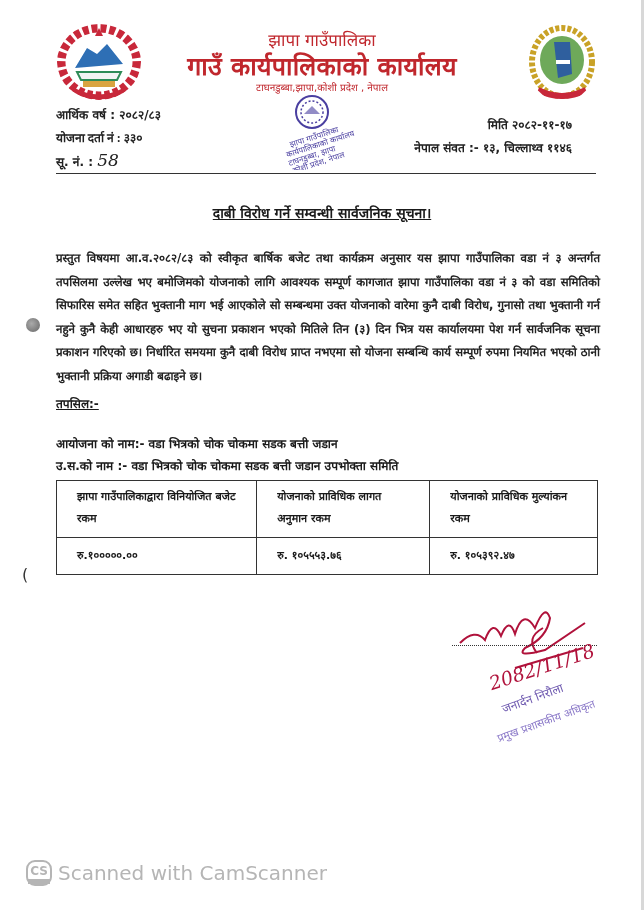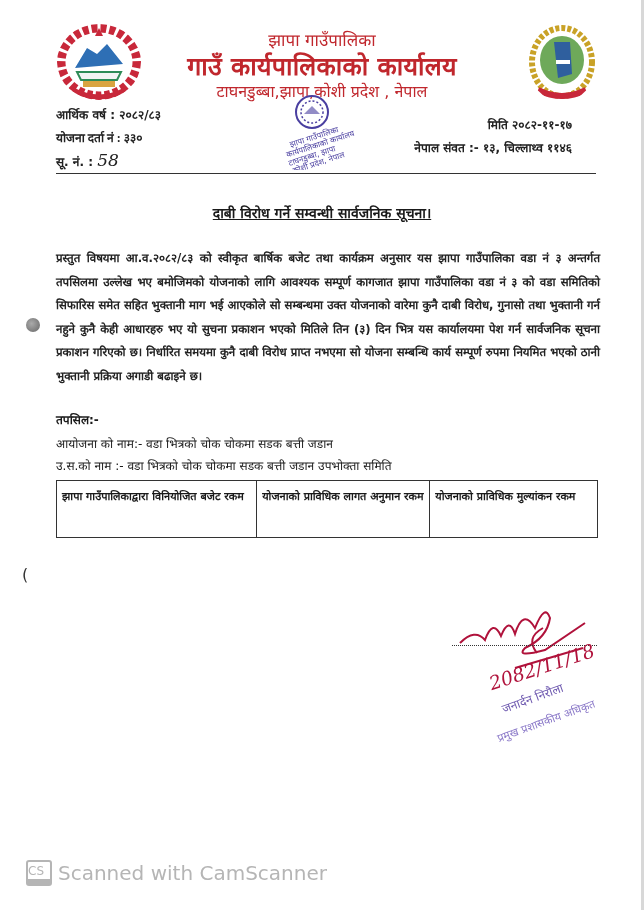"टाघनडुब्बा,झापा,कोशी प्रदेश , नेपाल" .hdr-line3 { font-size: 16px -> 10px }
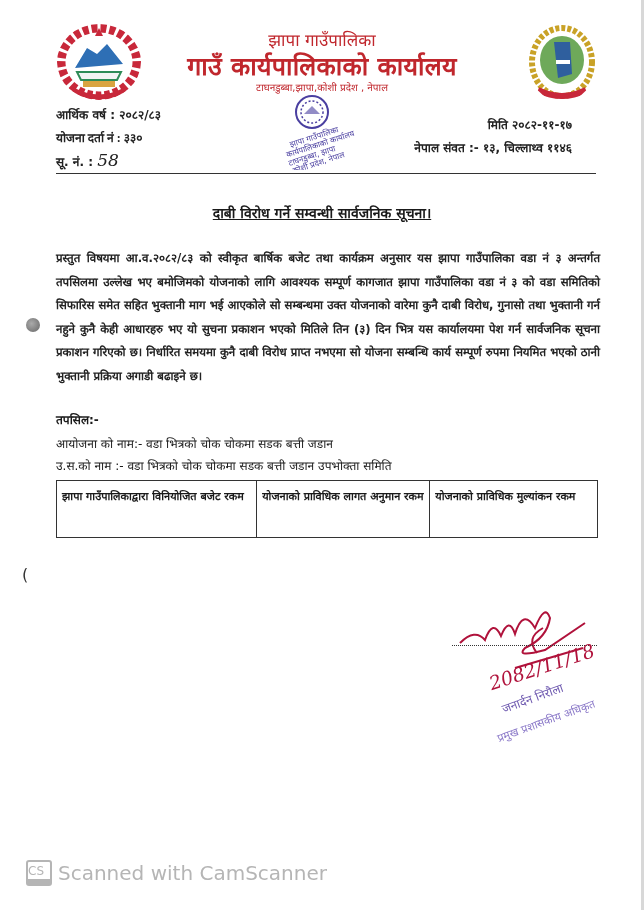"तपसिल:-" .section-title { text-decoration: none -> underline; top: 411px -> 395px }
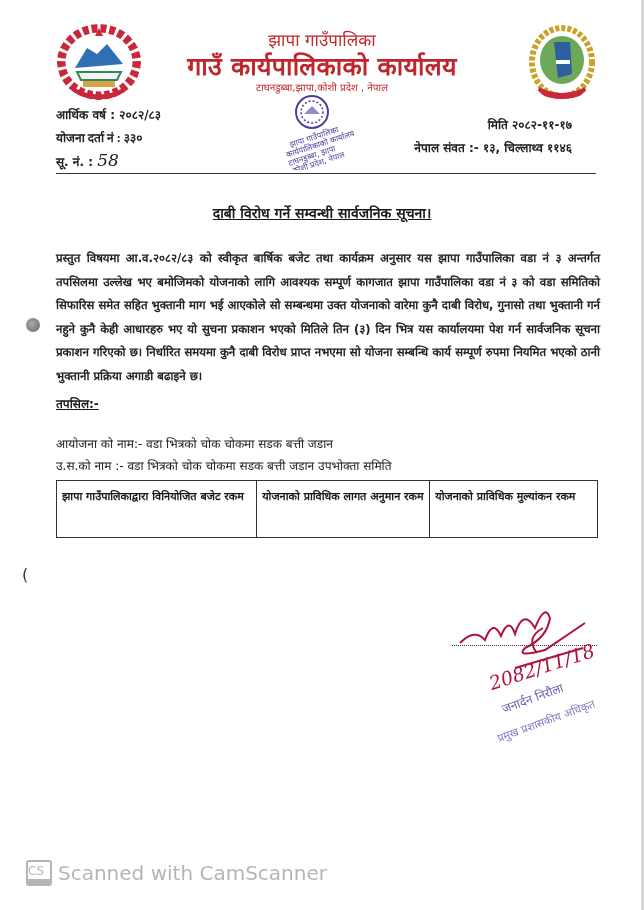"आयोजना को नाम:- वडा भित्रको" .detail { font-weight: normal -> bold }
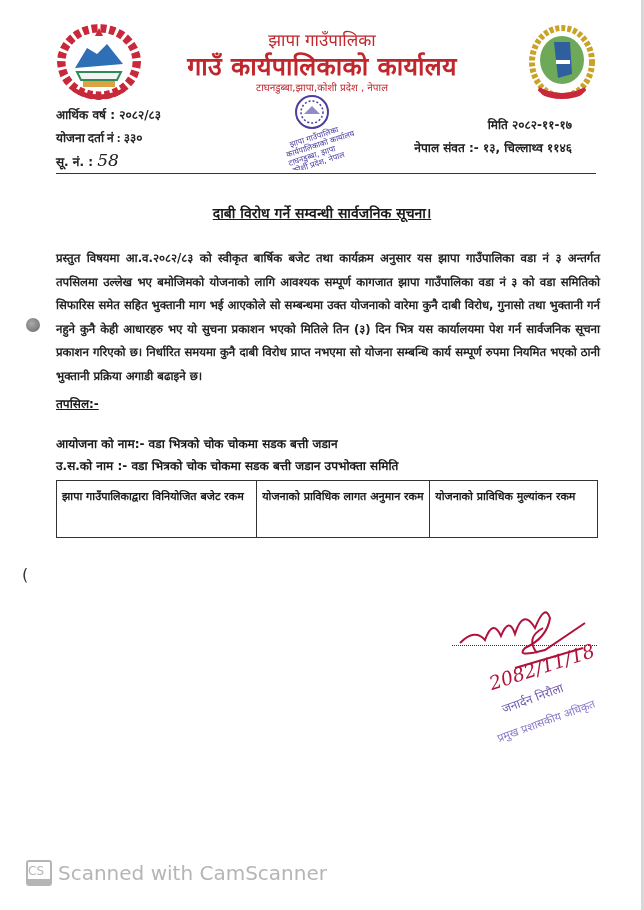"झापा गाउँपालिकाद्वारा विनियोजित बजेट रकम" table.budget td { padding: 5px 5px -> 5px 20px }
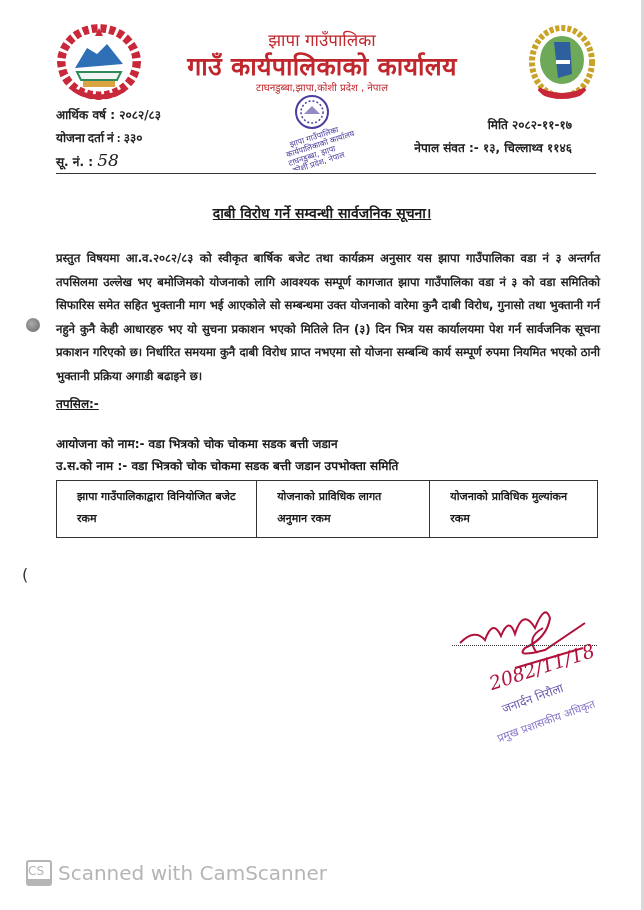"रु.१०००००.००" tr.vals { html: none -> <tr> <td>रु.१०००००.००</td> <td>रु. १०५५५३.७६</td> <td>रु. १०५३९२.४७</td> </tr> }
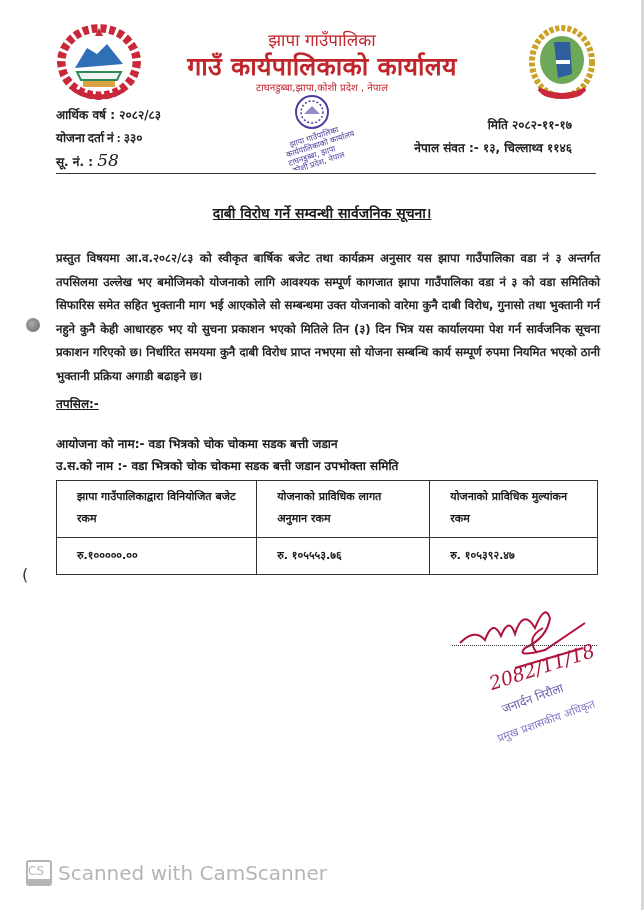"CS" .cs-logo { border-radius: 3px -> 9px; font-weight: normal -> bold; text-align: none -> center }
